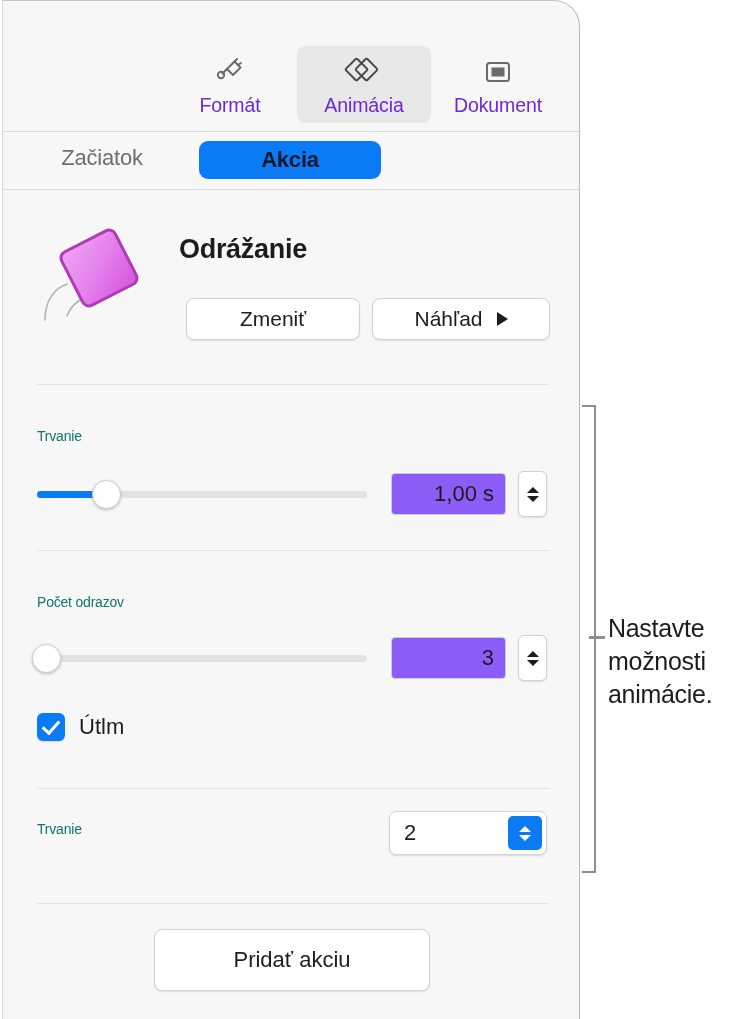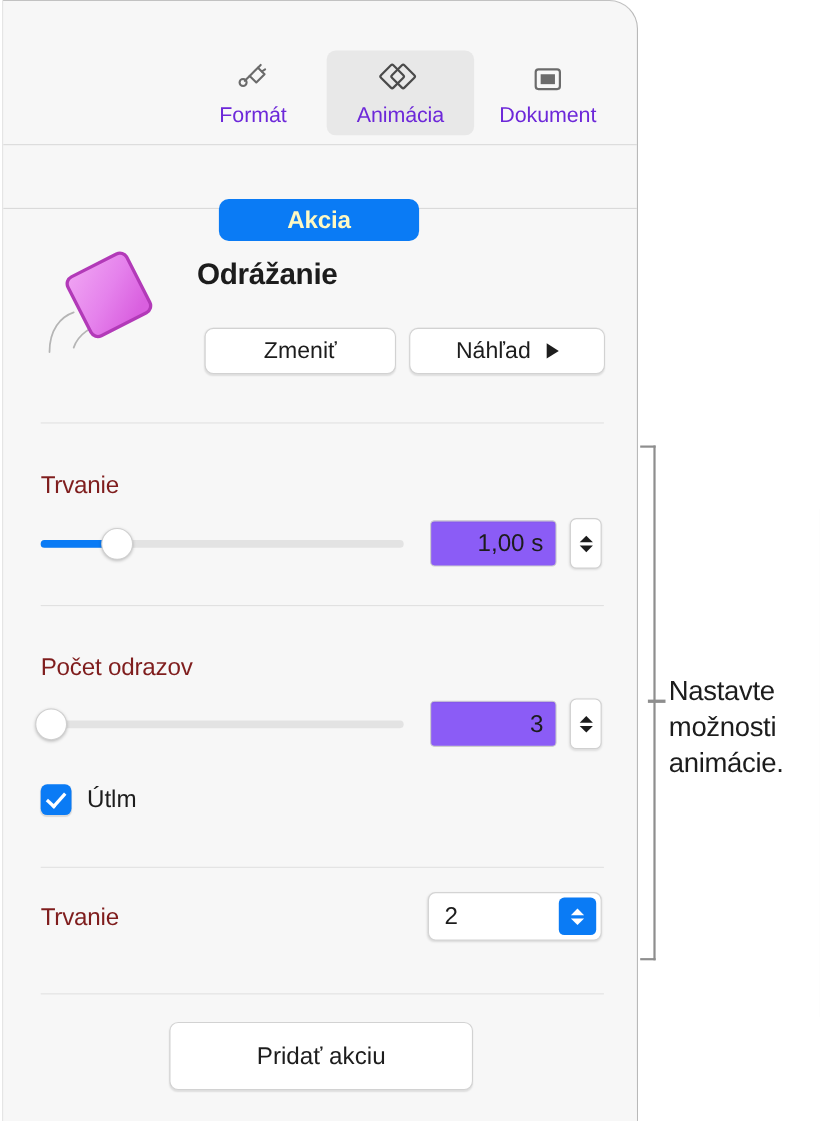"Začiatok" div.seg-tab { html: none -> <div>Začiatok</div> }
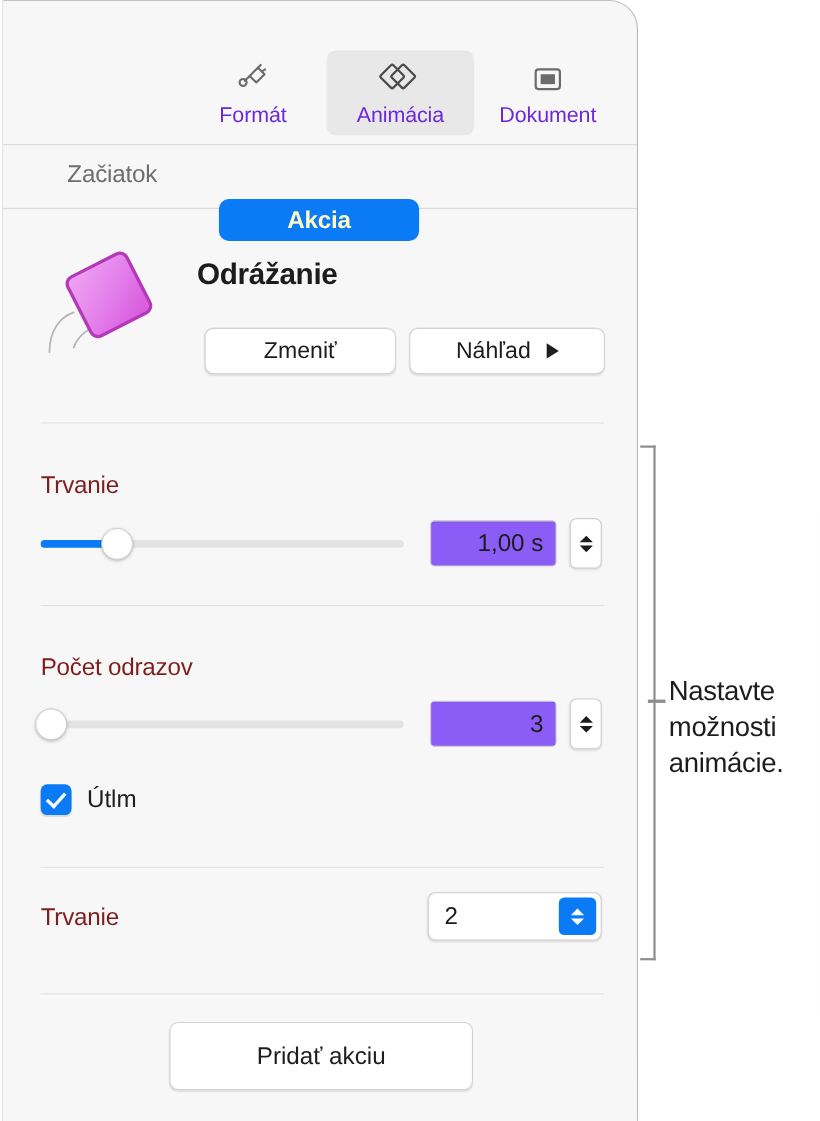"Akcia" #seg-1 { color: #fef9c3 -> #0f172a; margin-top: 40px -> none }
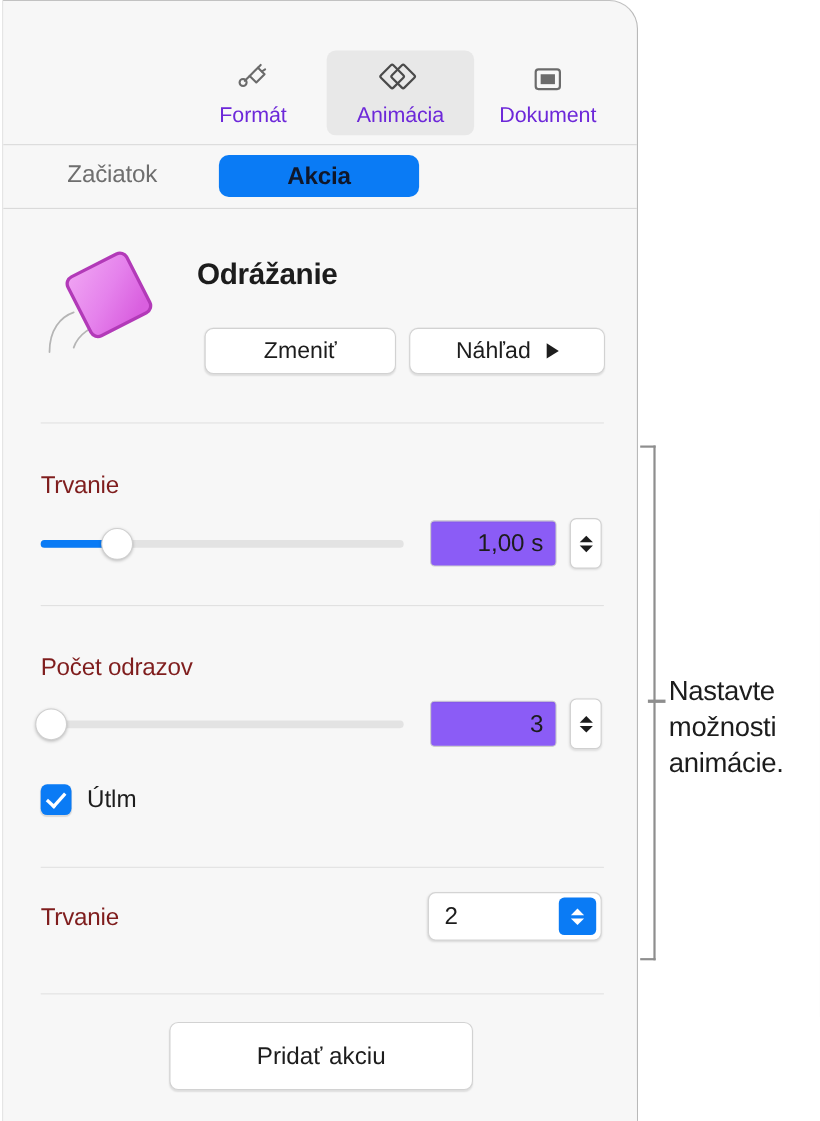"Trvanie" .group-label { color: #7f1d1d -> #0f766e; font-size: 22px -> 14px }
